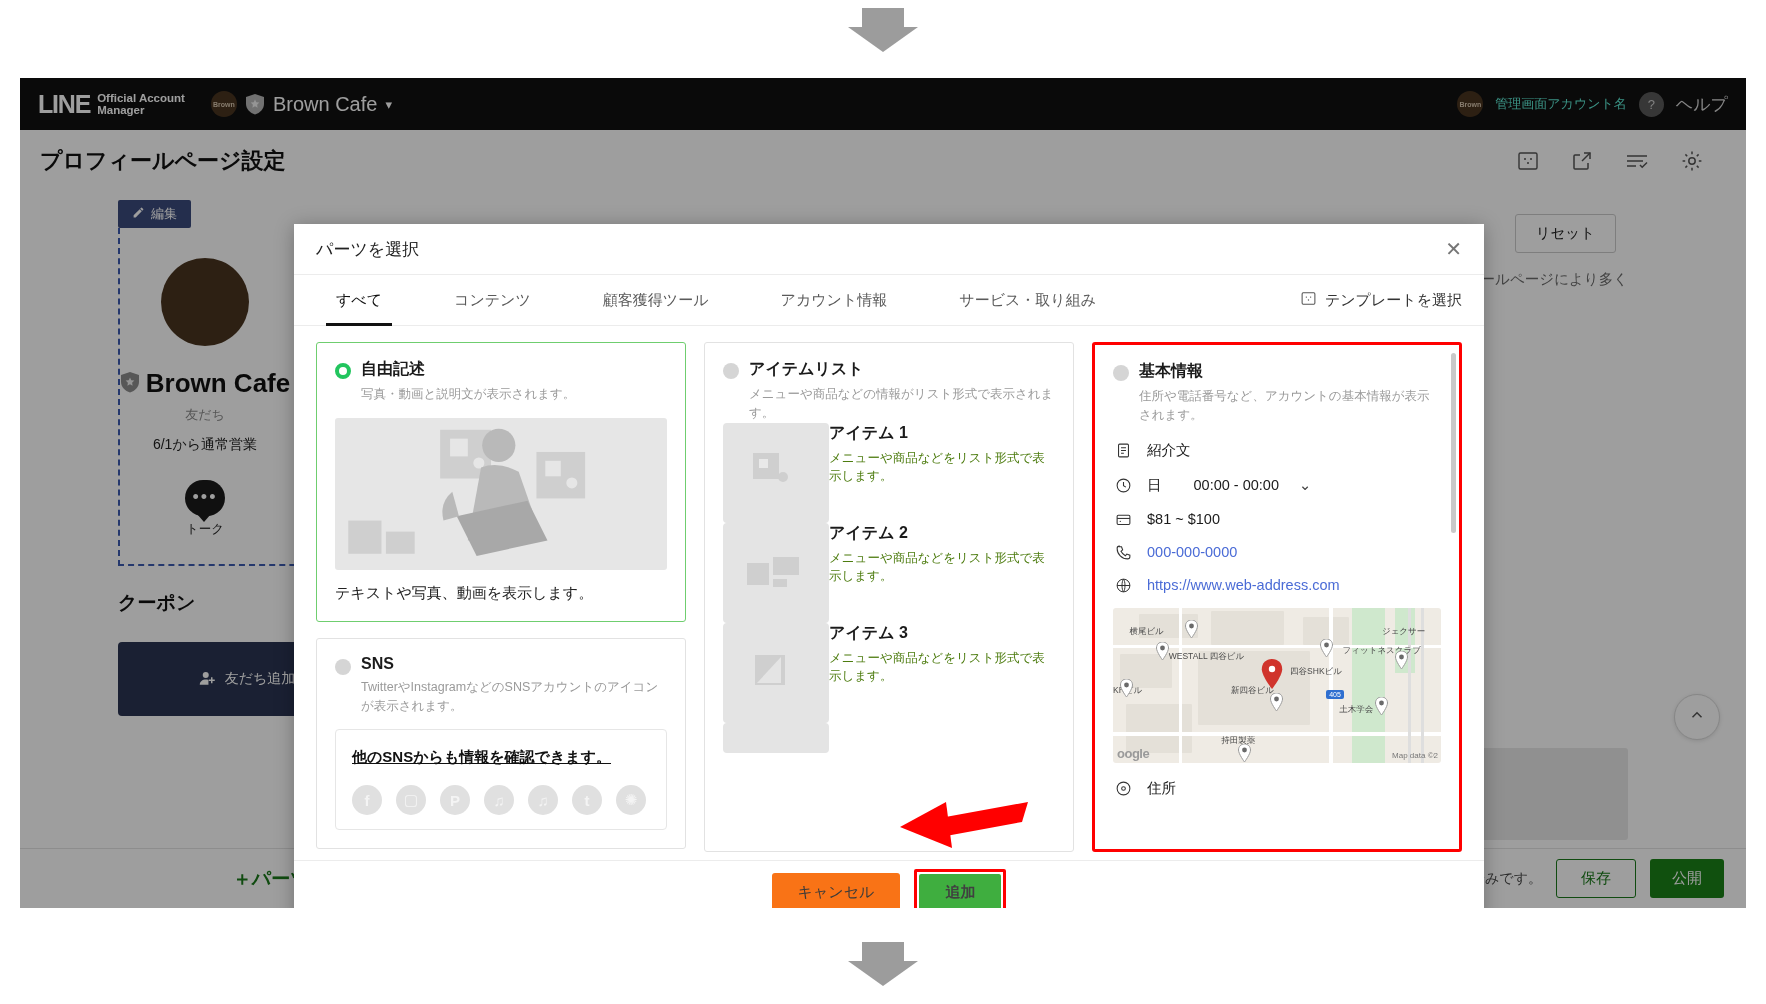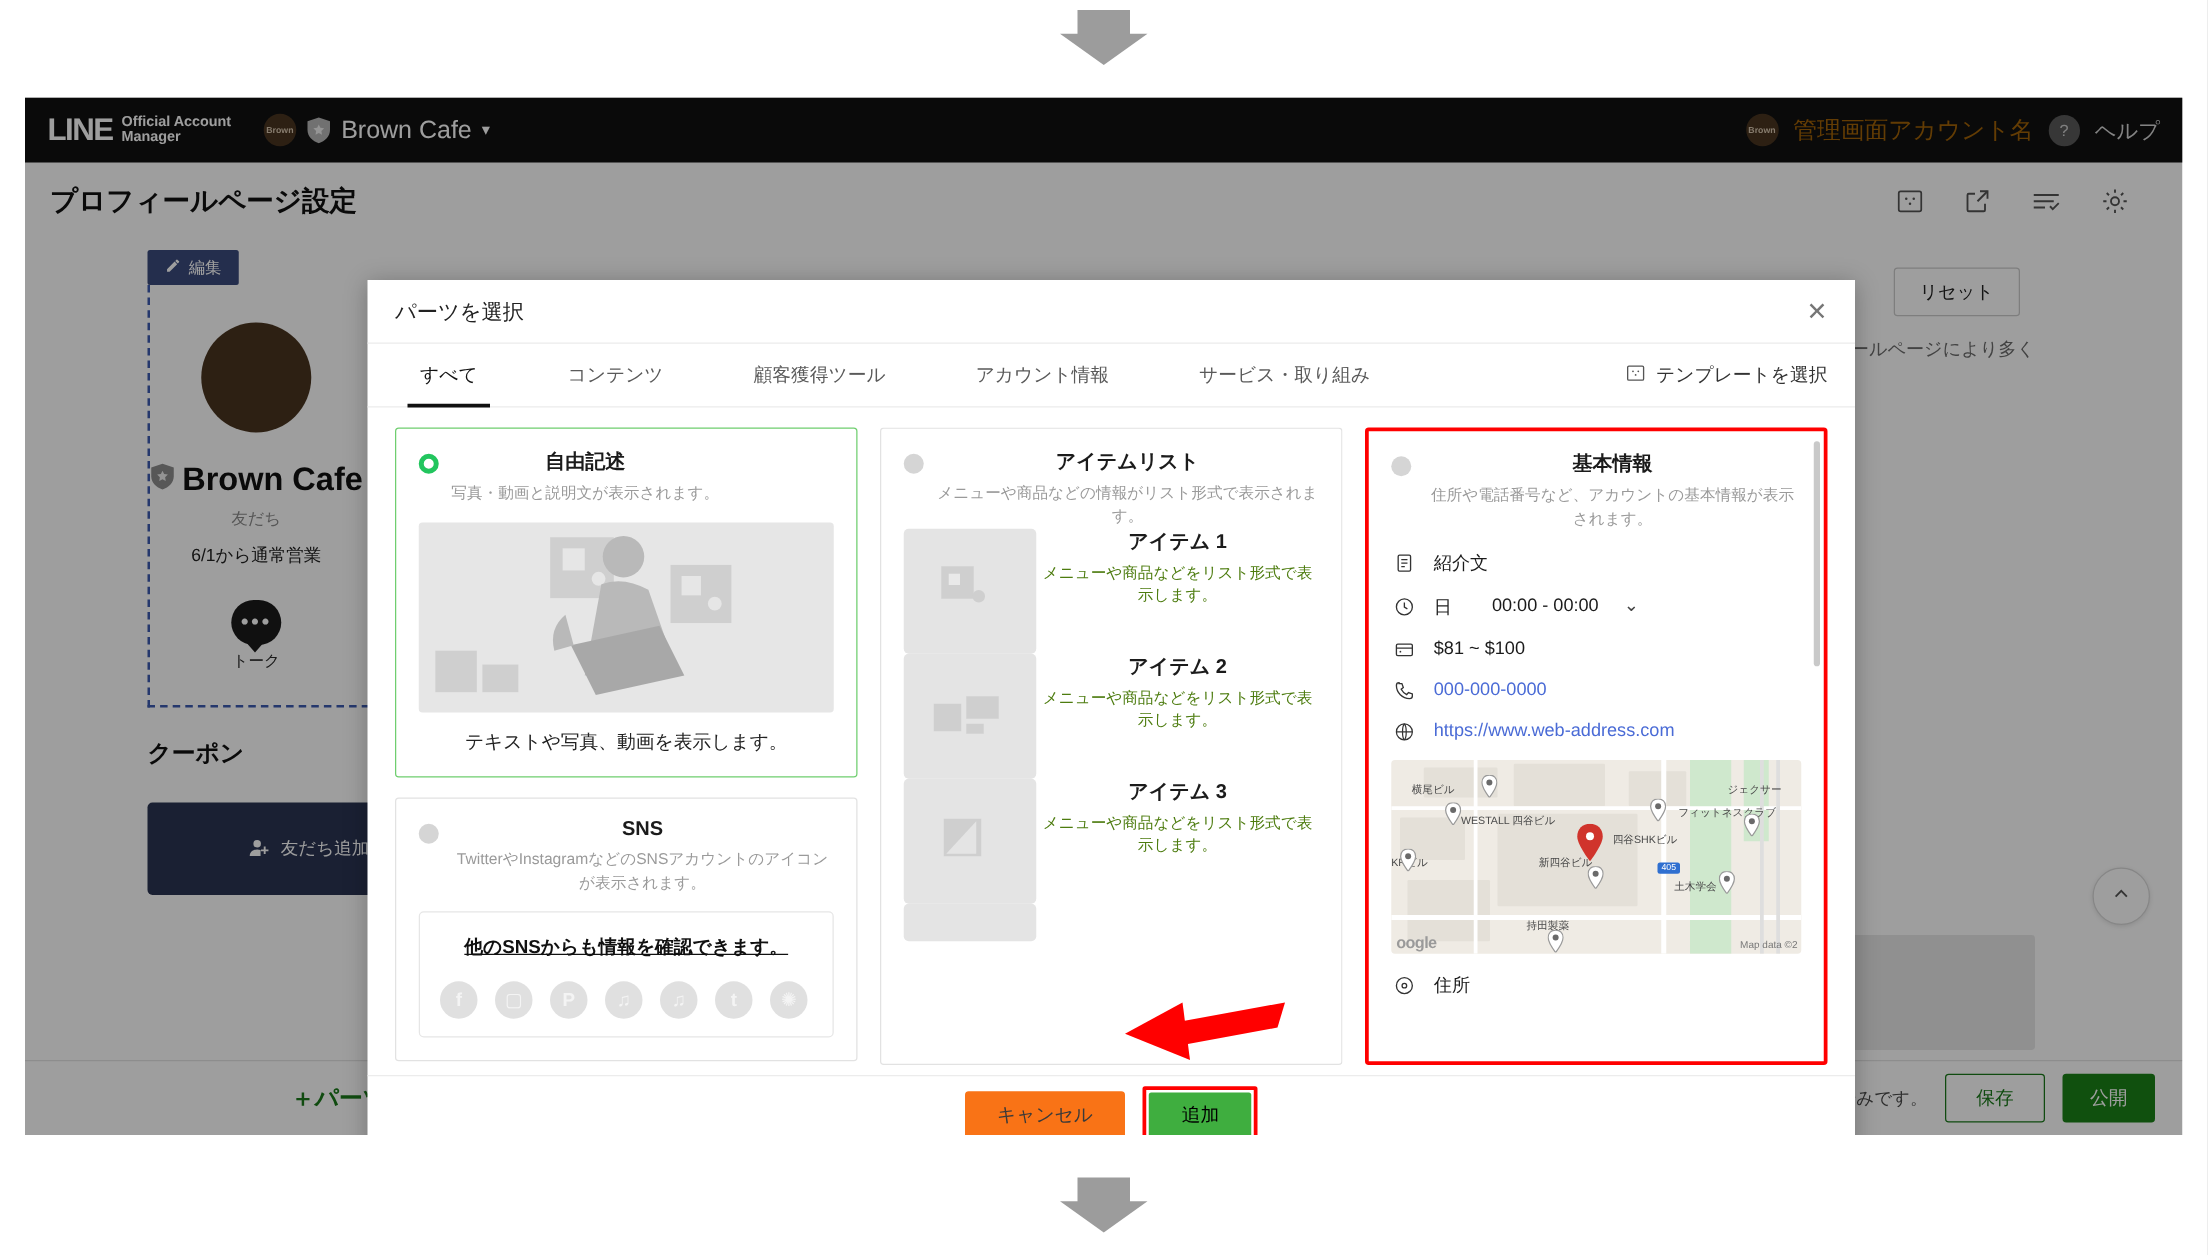"管理画面アカウント名" .mgr-name { color: #a16207 -> #5eead4; font-size: 19px -> 13px }
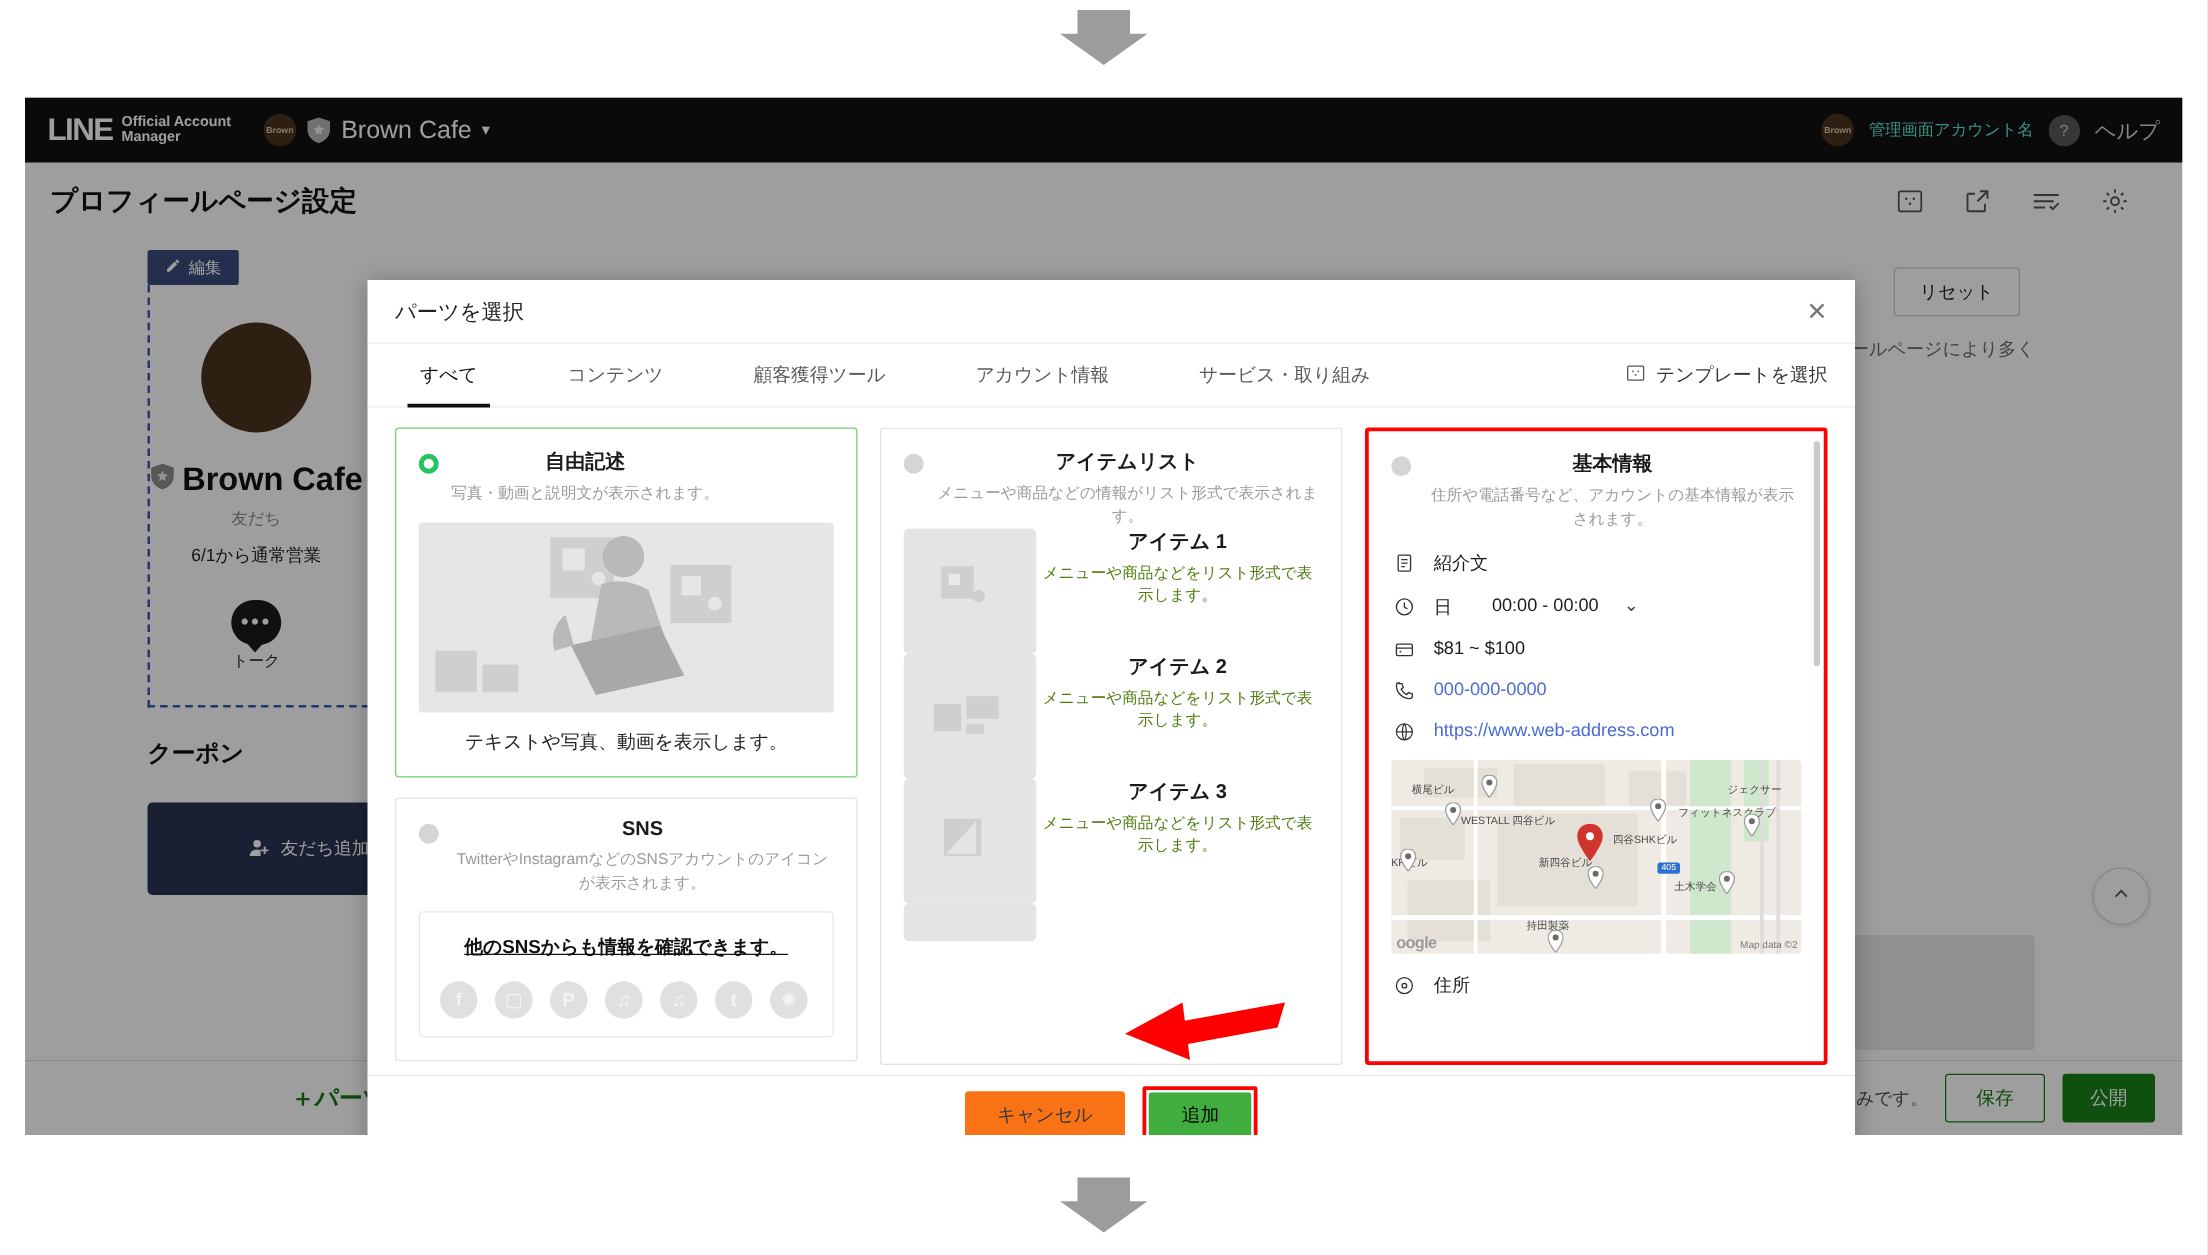"自由記述" .col { text-align: center -> none }
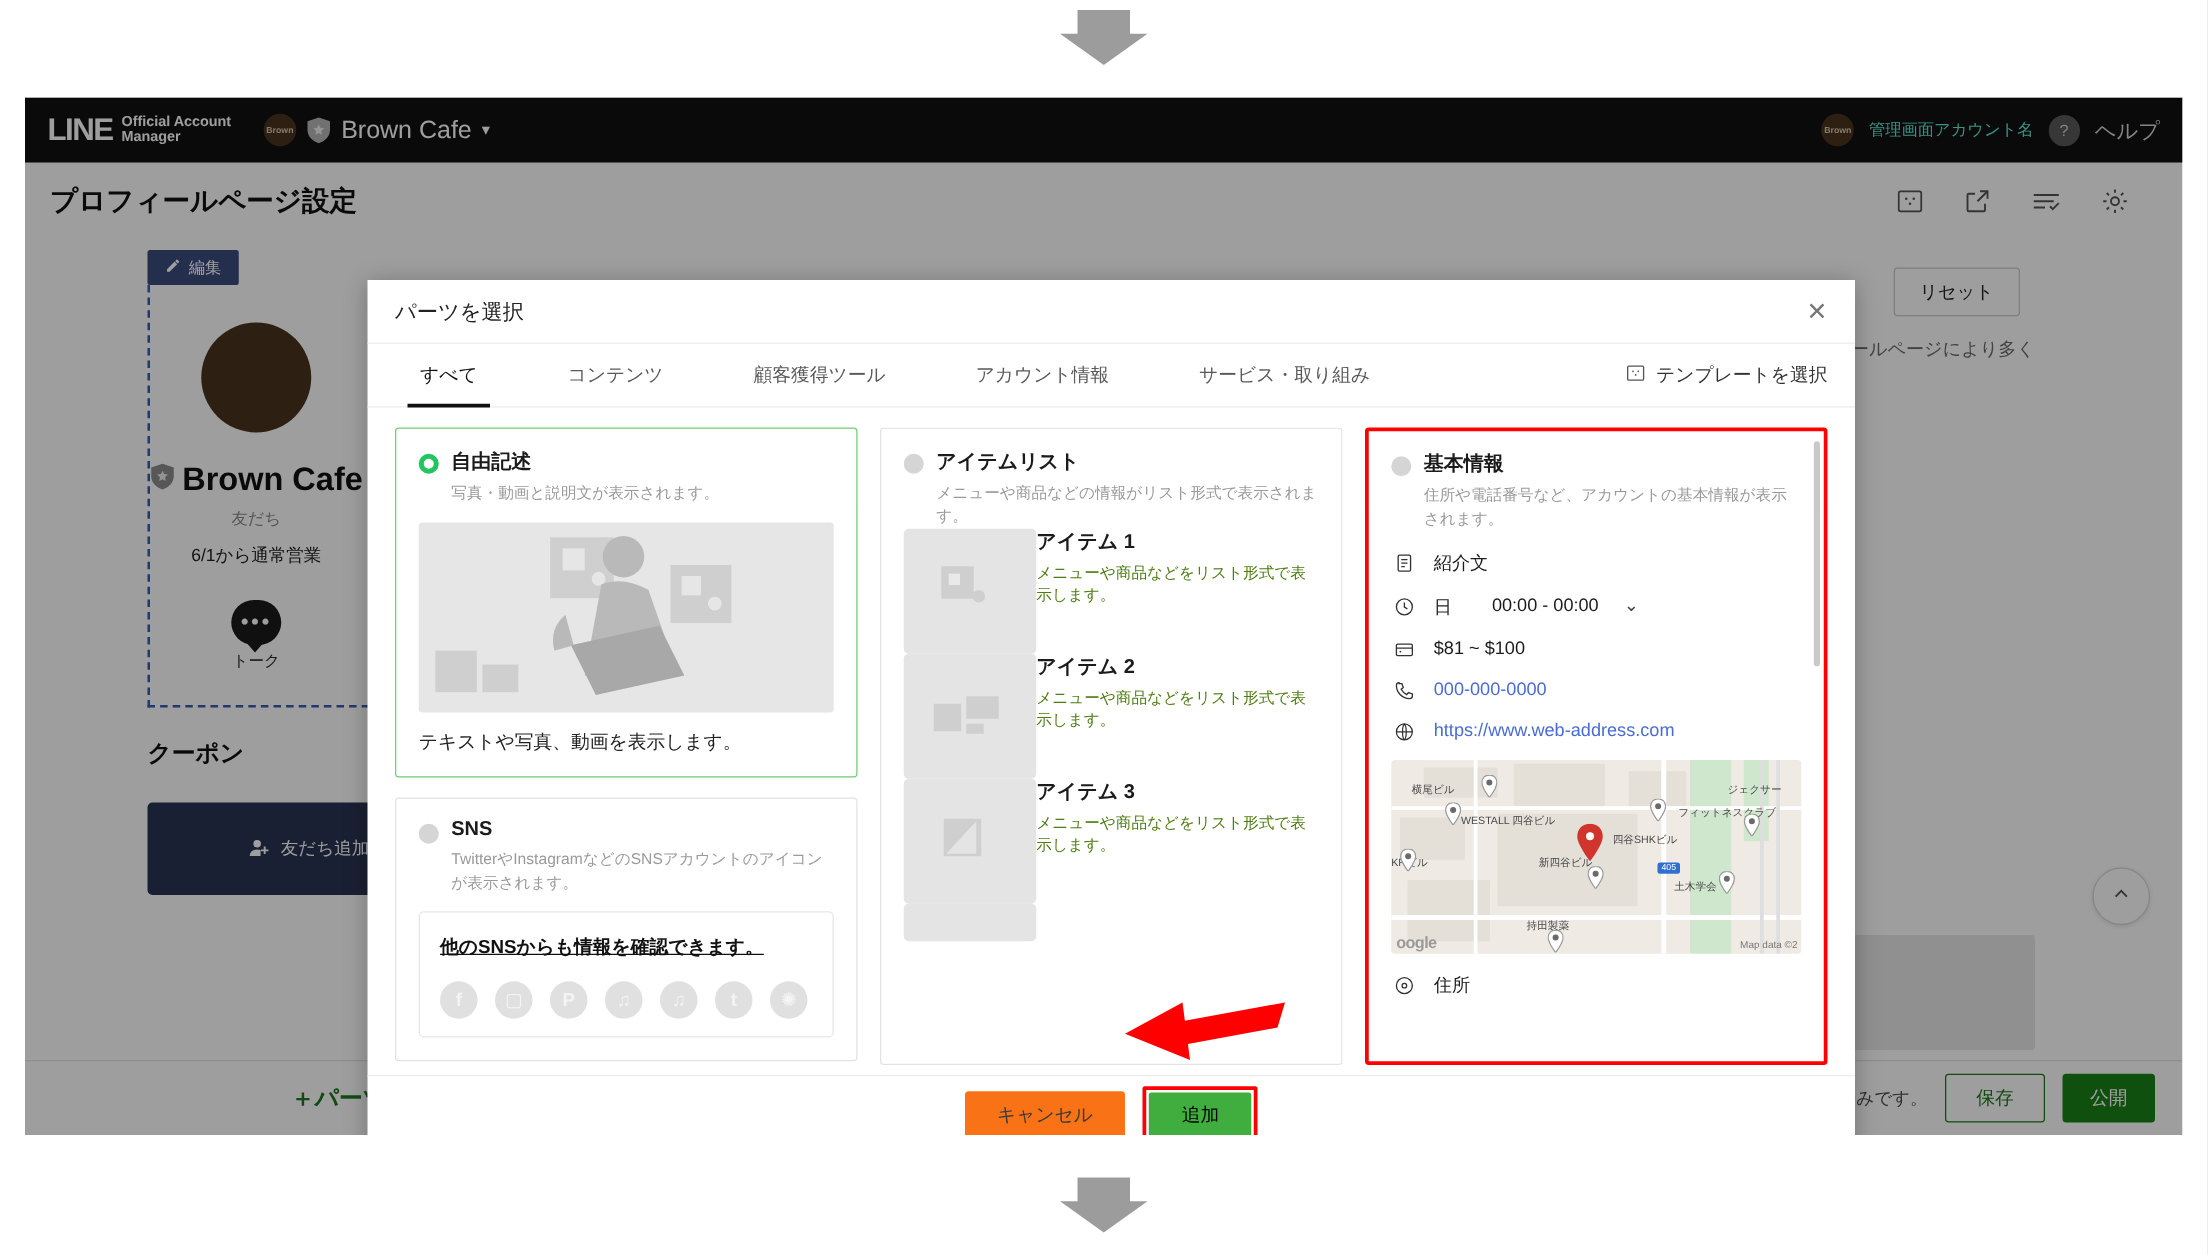"追加" .btn-add { color: #000000 -> #404040; font-weight: none -> bold }
